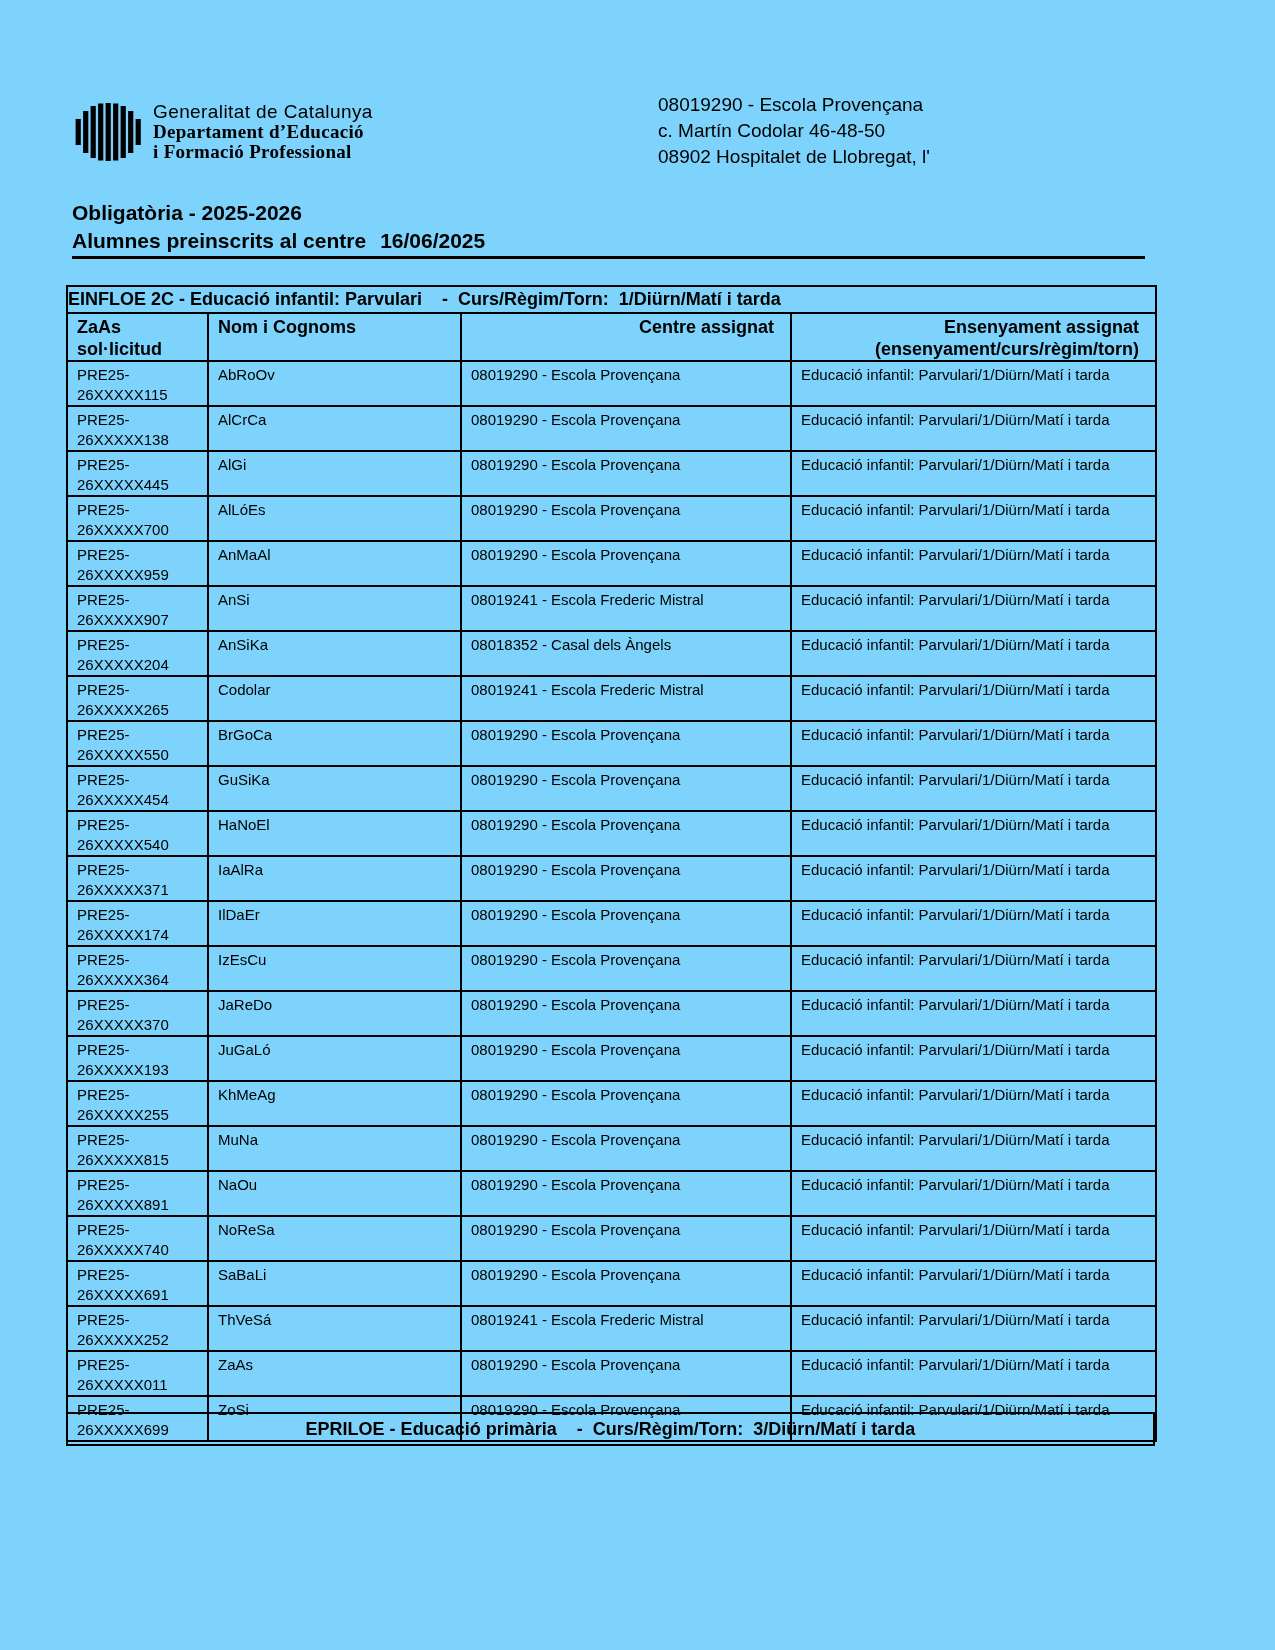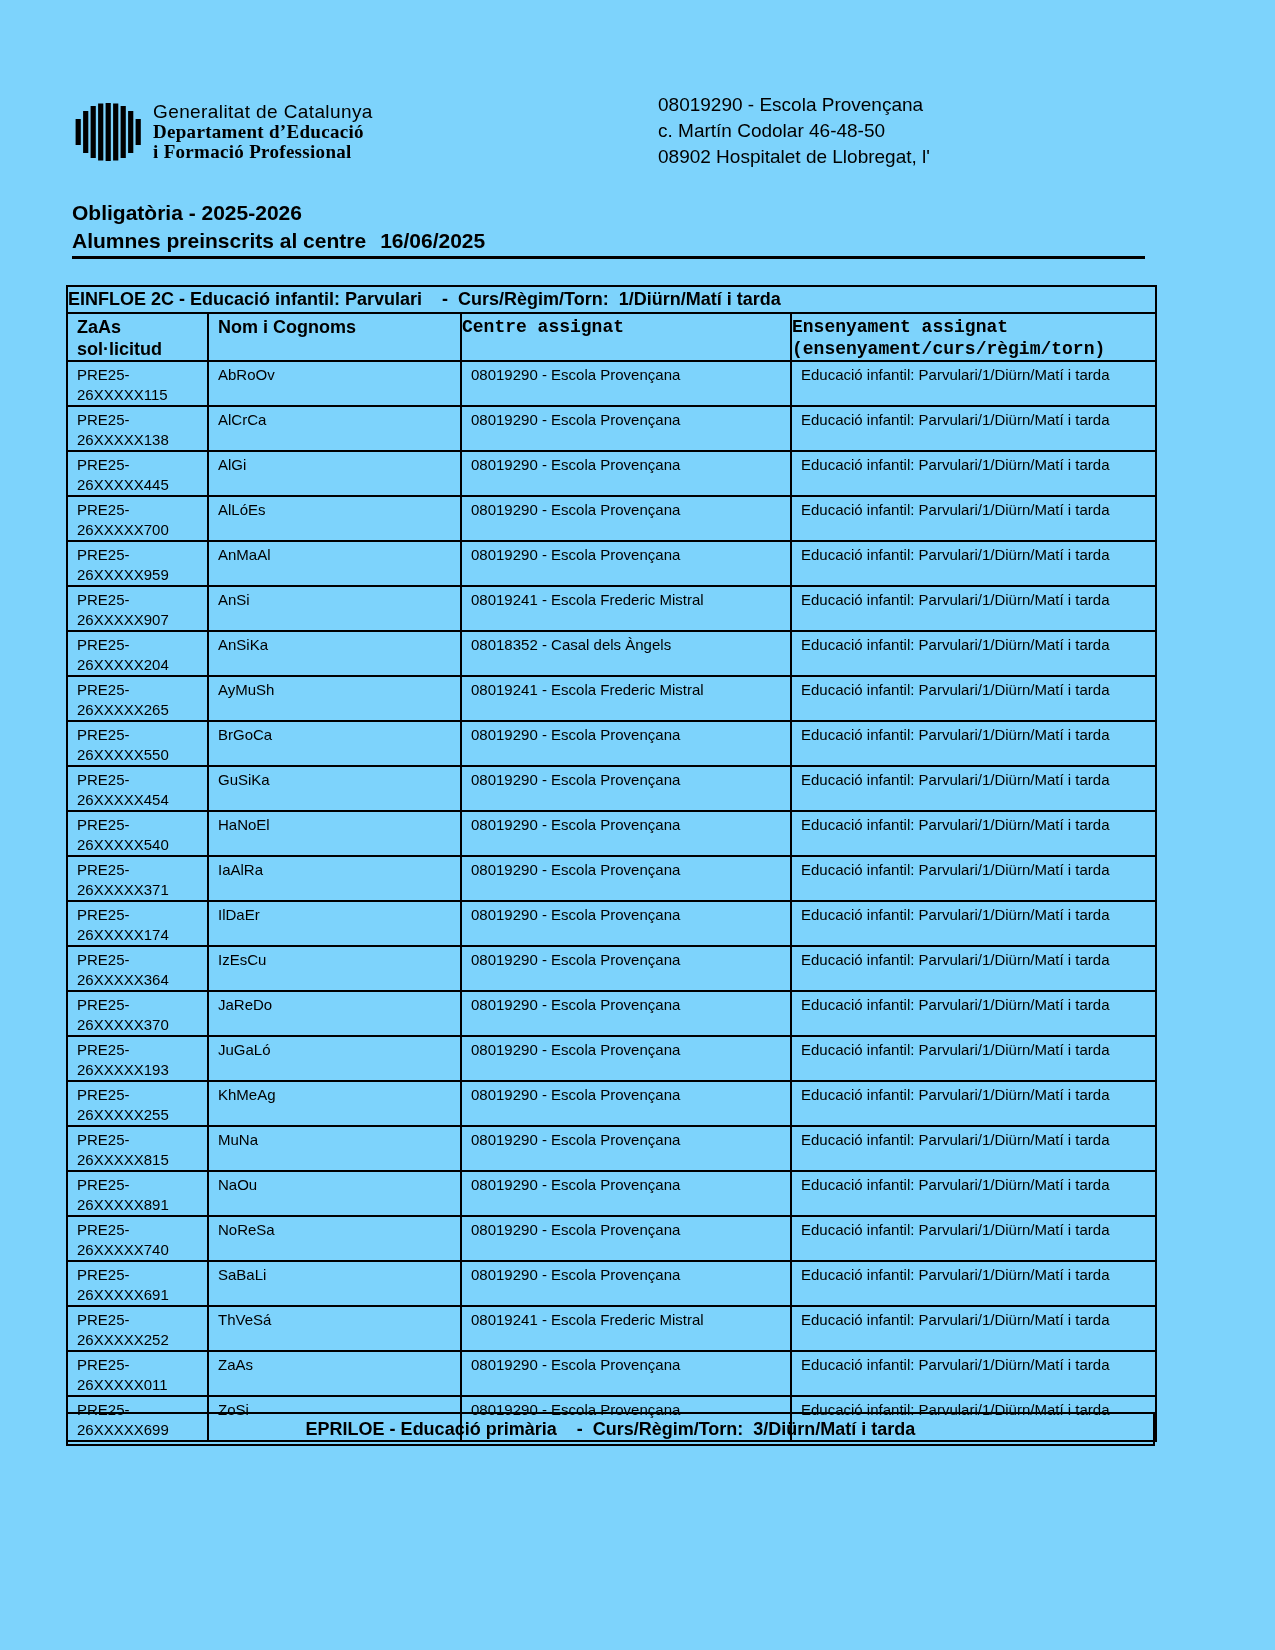"Centre assignat" .colhead-row th.center { font-family: Liberation Mono, monospace -> none; text-align: left -> right }
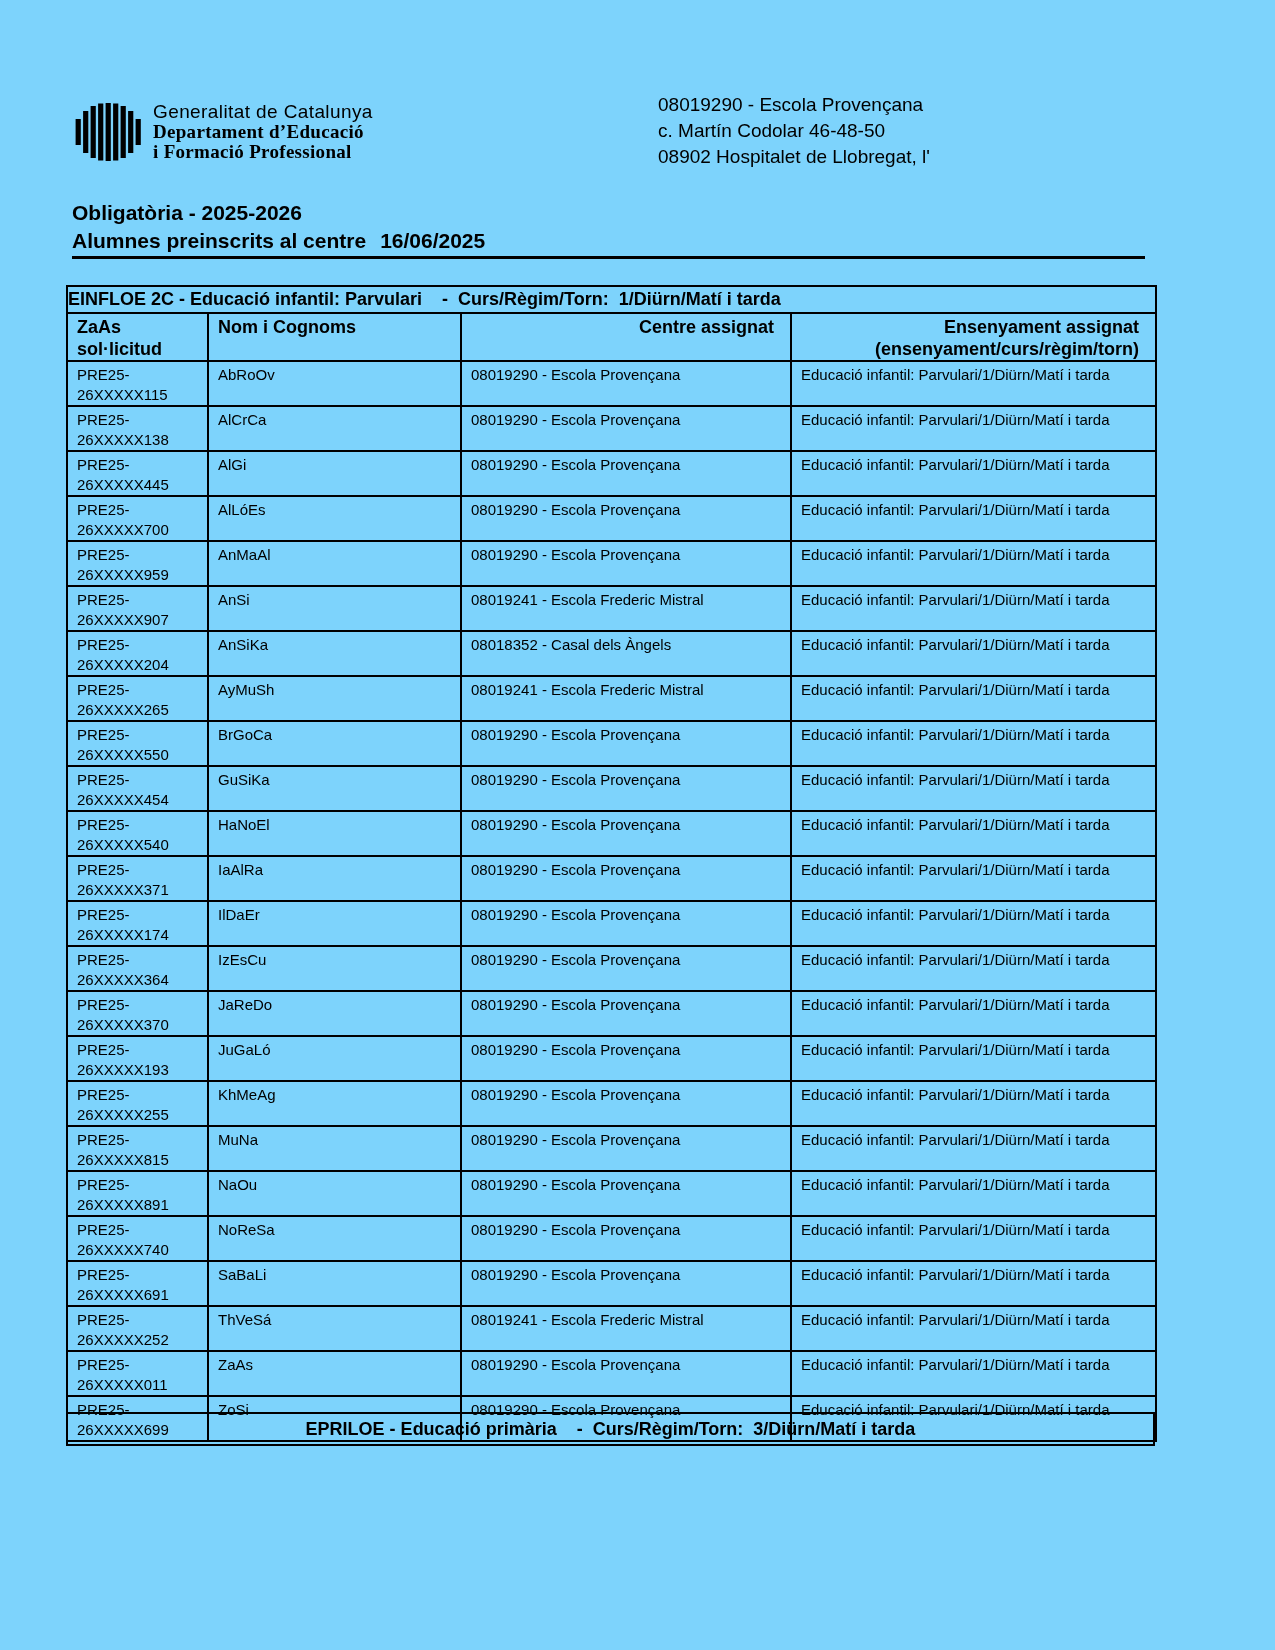"AyMuSh" span { text: AyMuSh -> Codolar }
